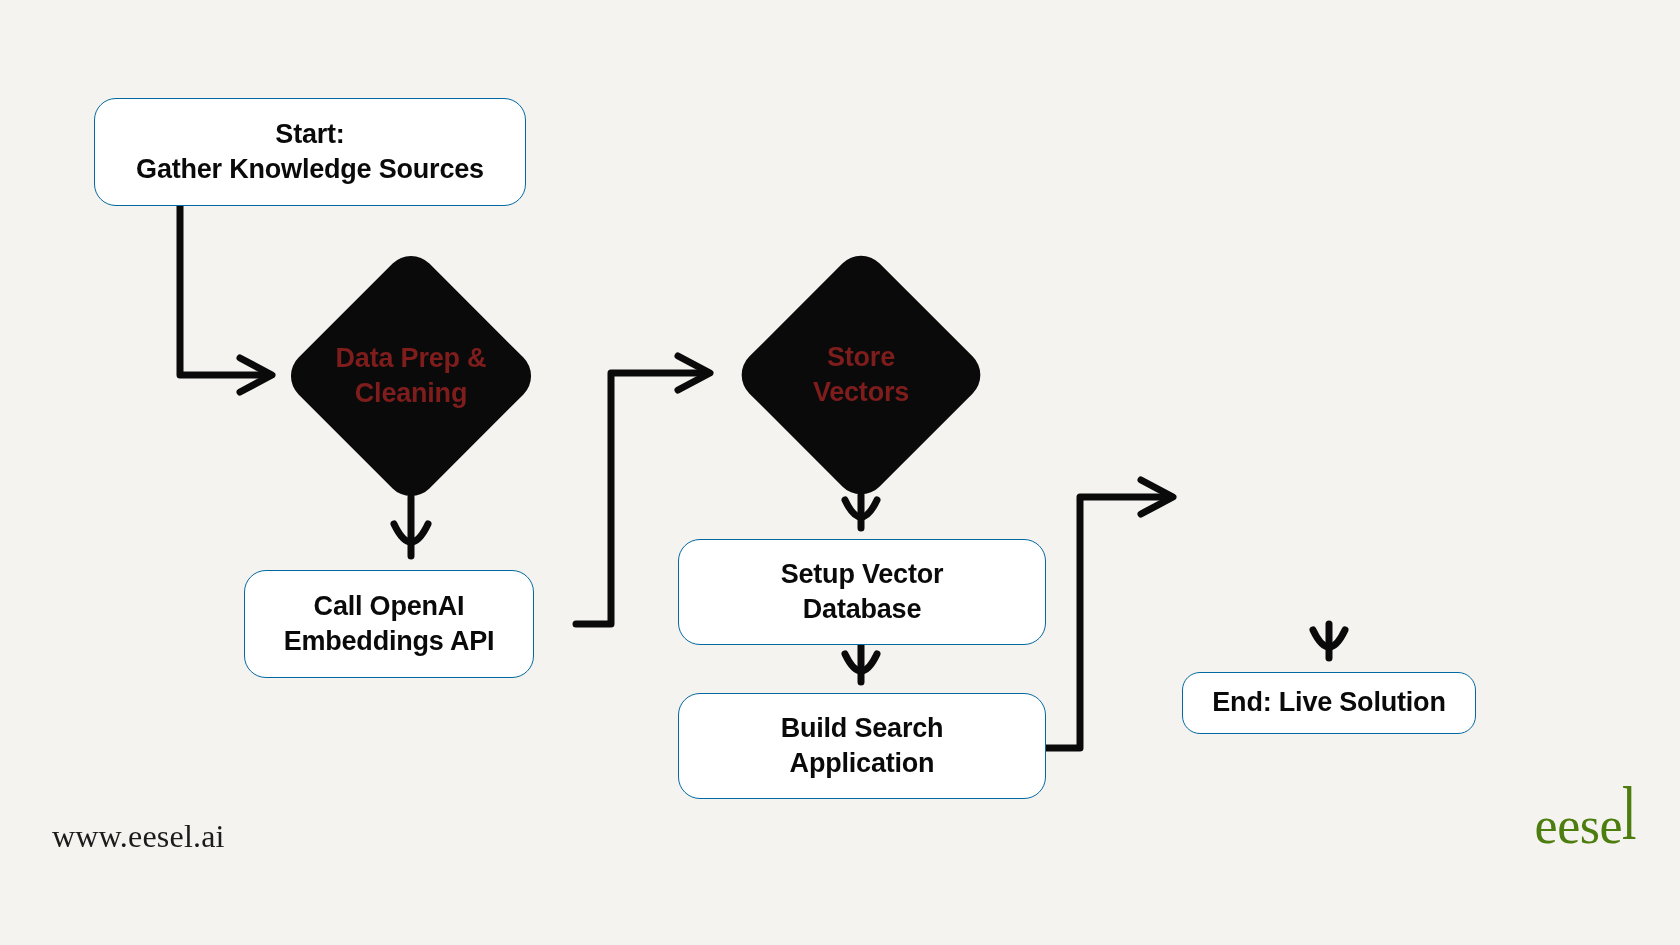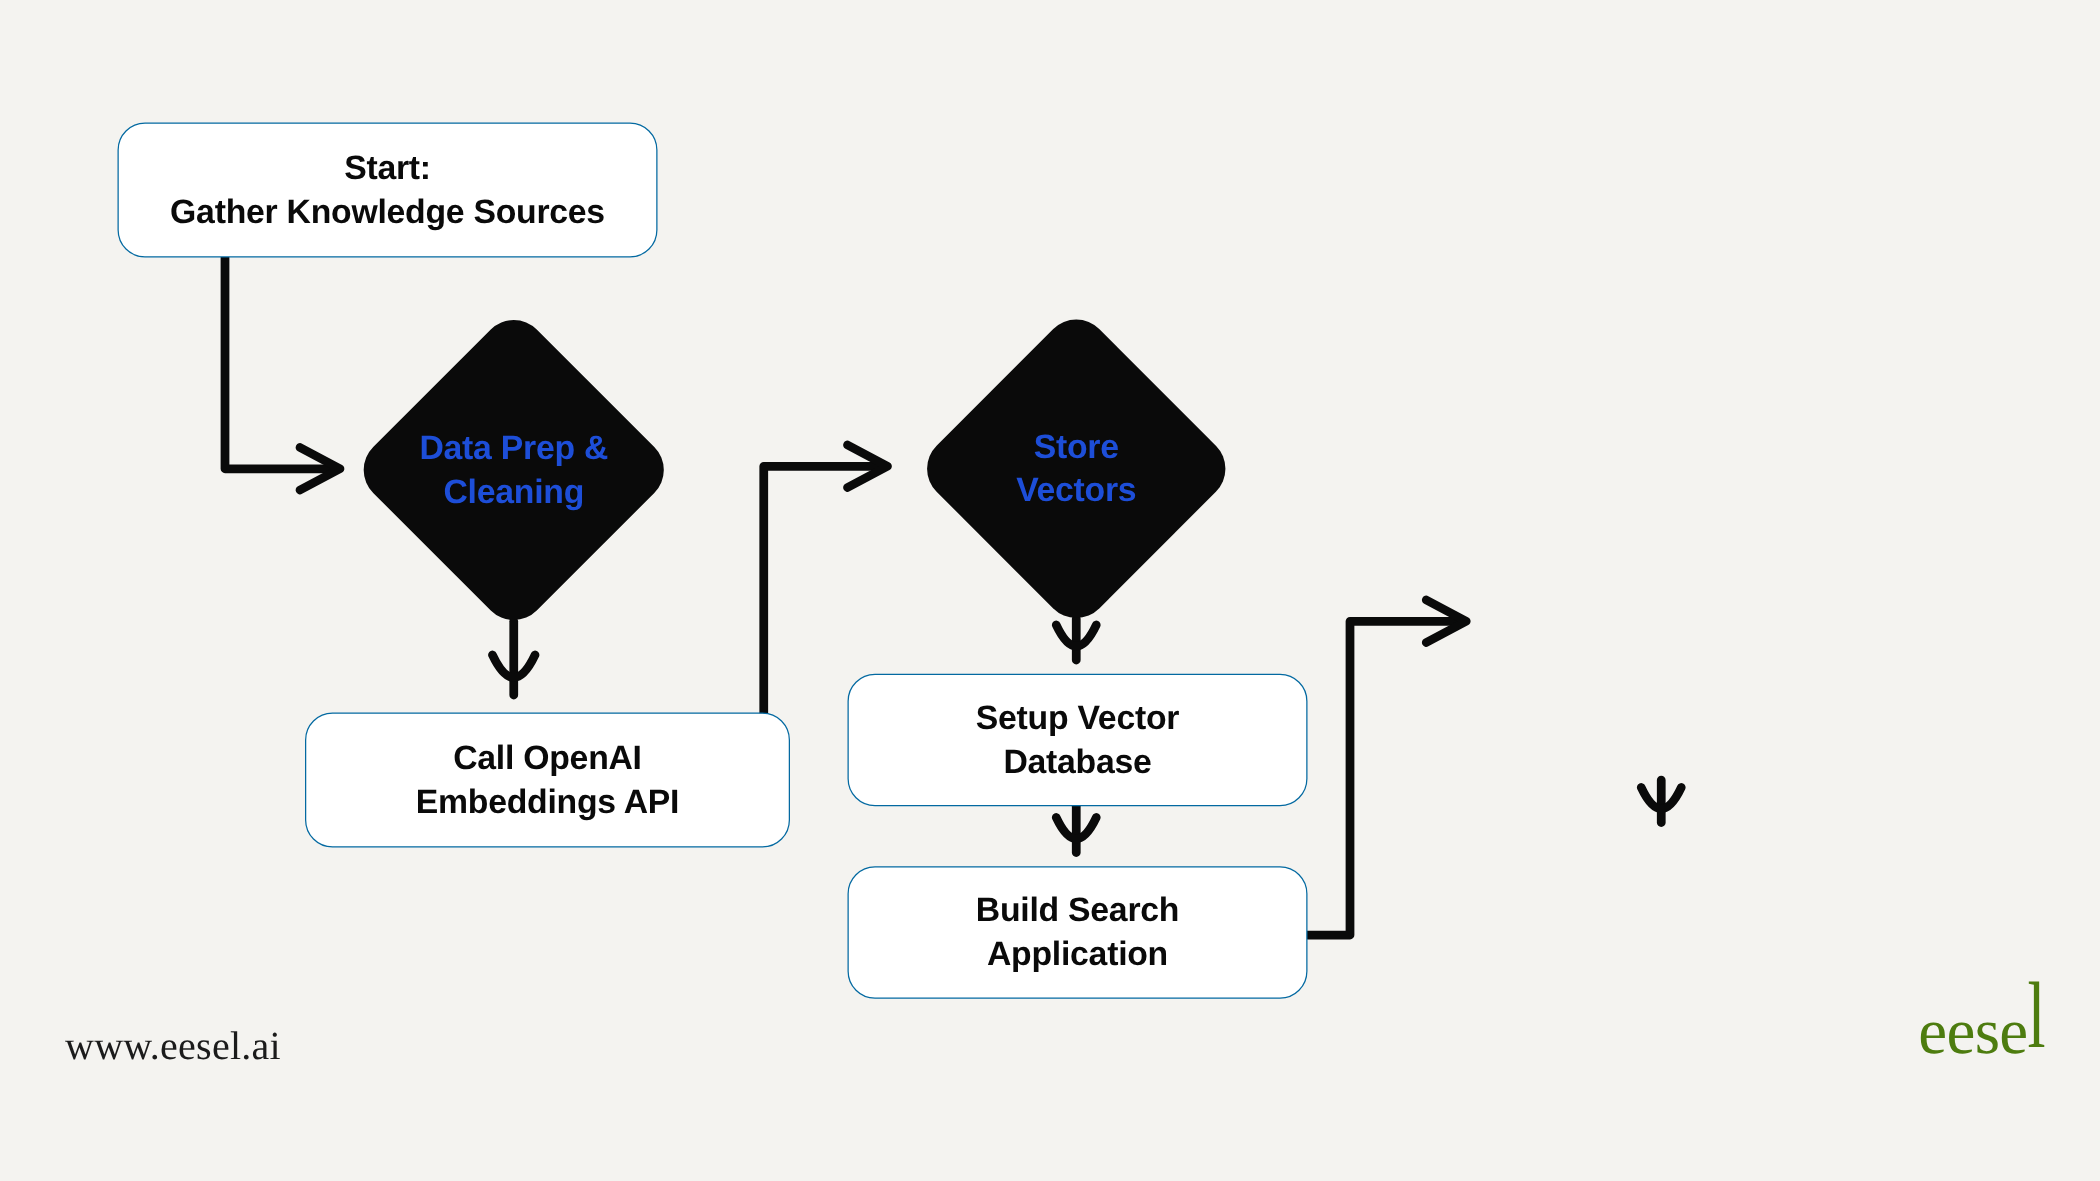"Data Prep &" .diamond .label { color: #1d4ed8 -> #7f1d1d }
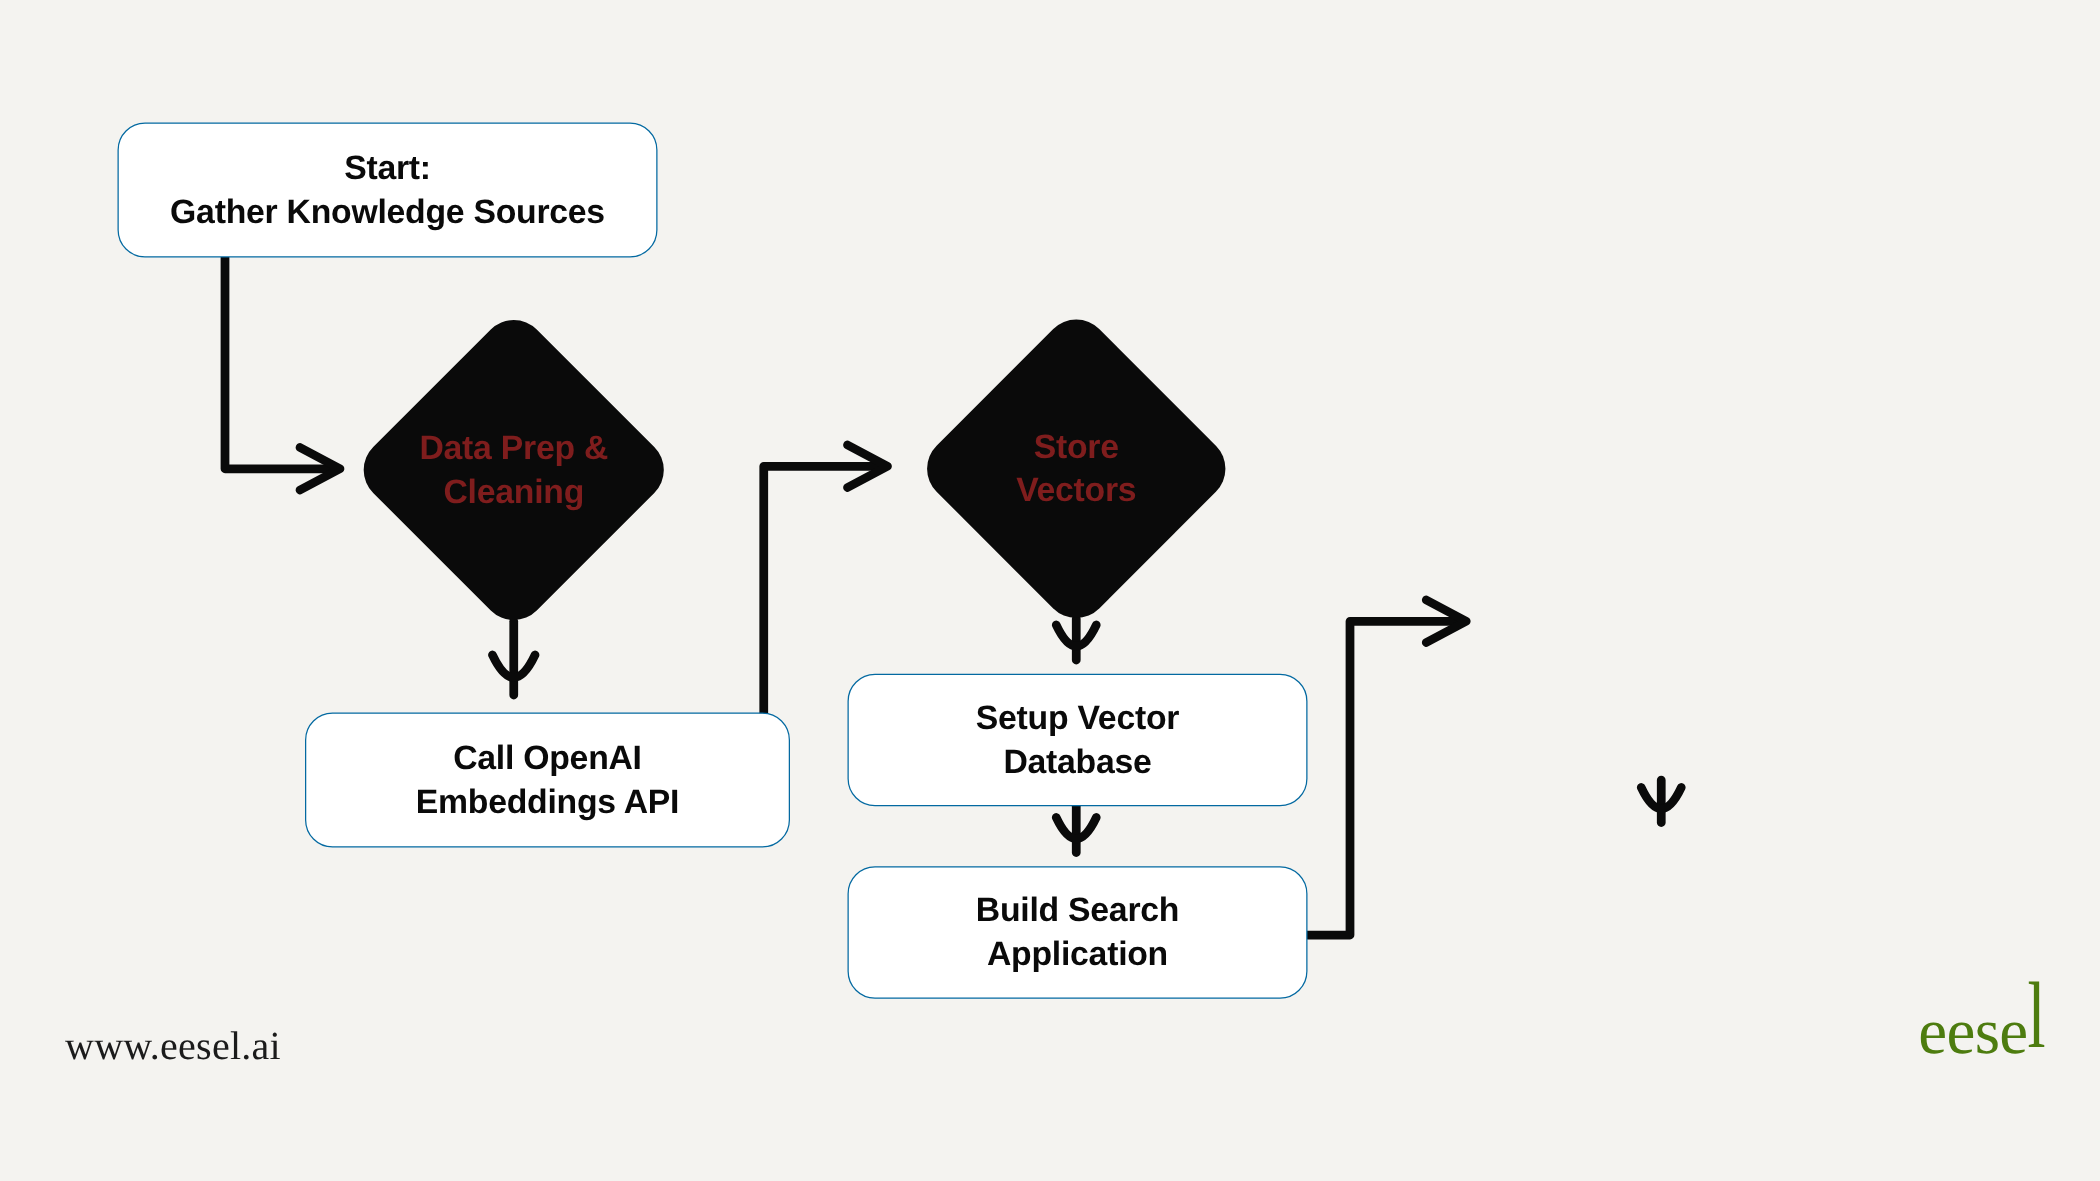"Call OpenAI" div.node { width: 388px -> 290px }
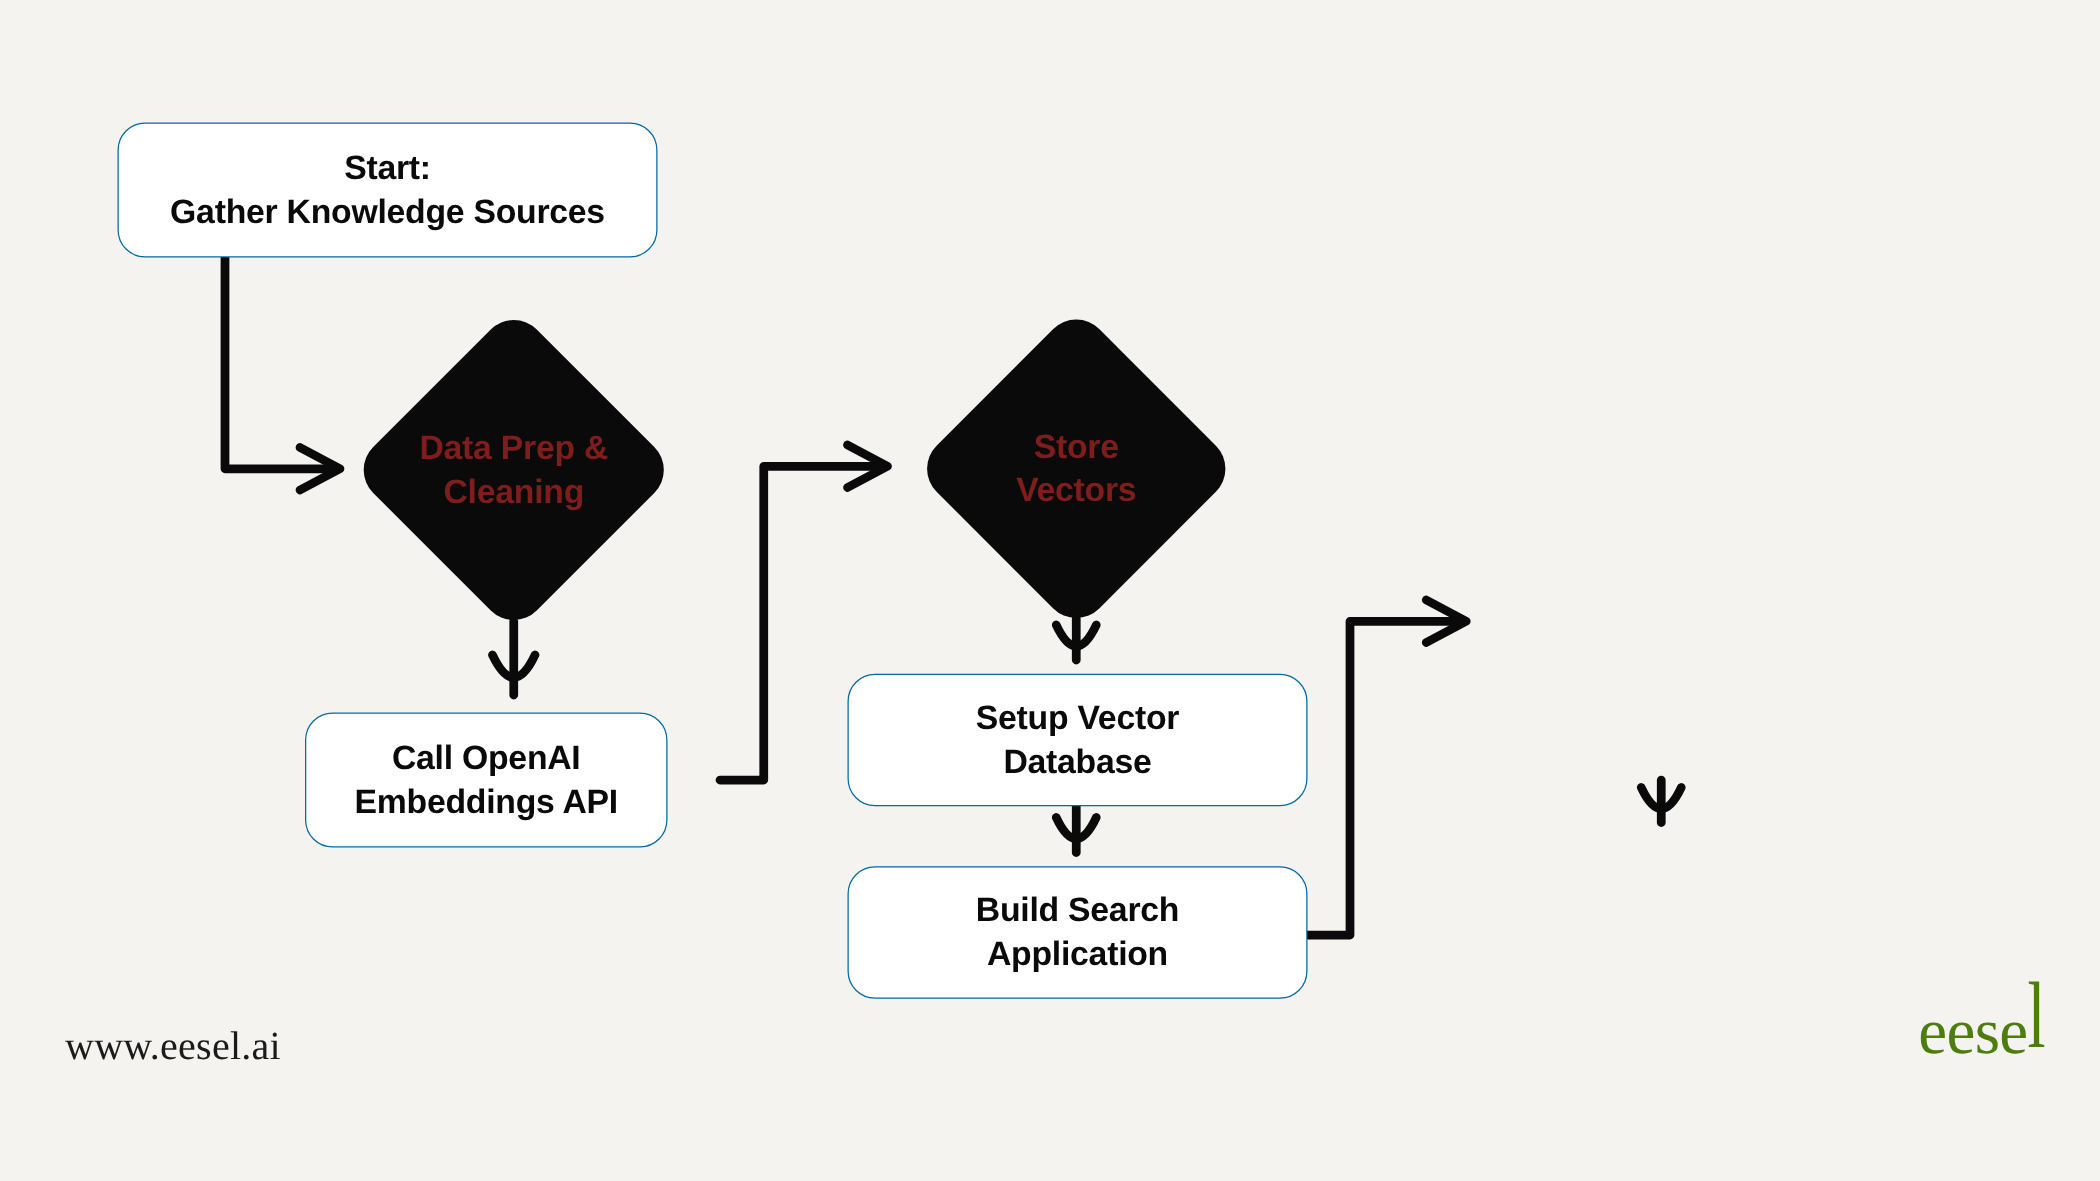"End: Live Solution" div.node { html: none -> <div> <div> <span>End: Live Solution</span> </div> </div> }
